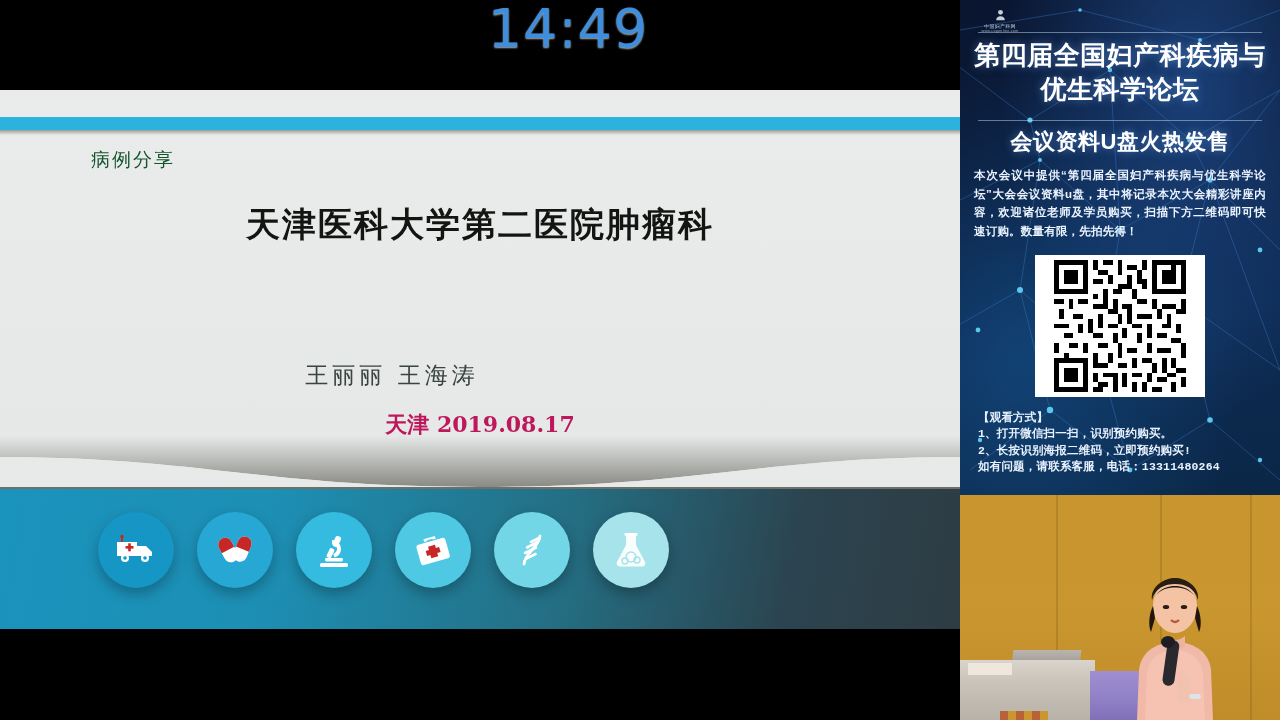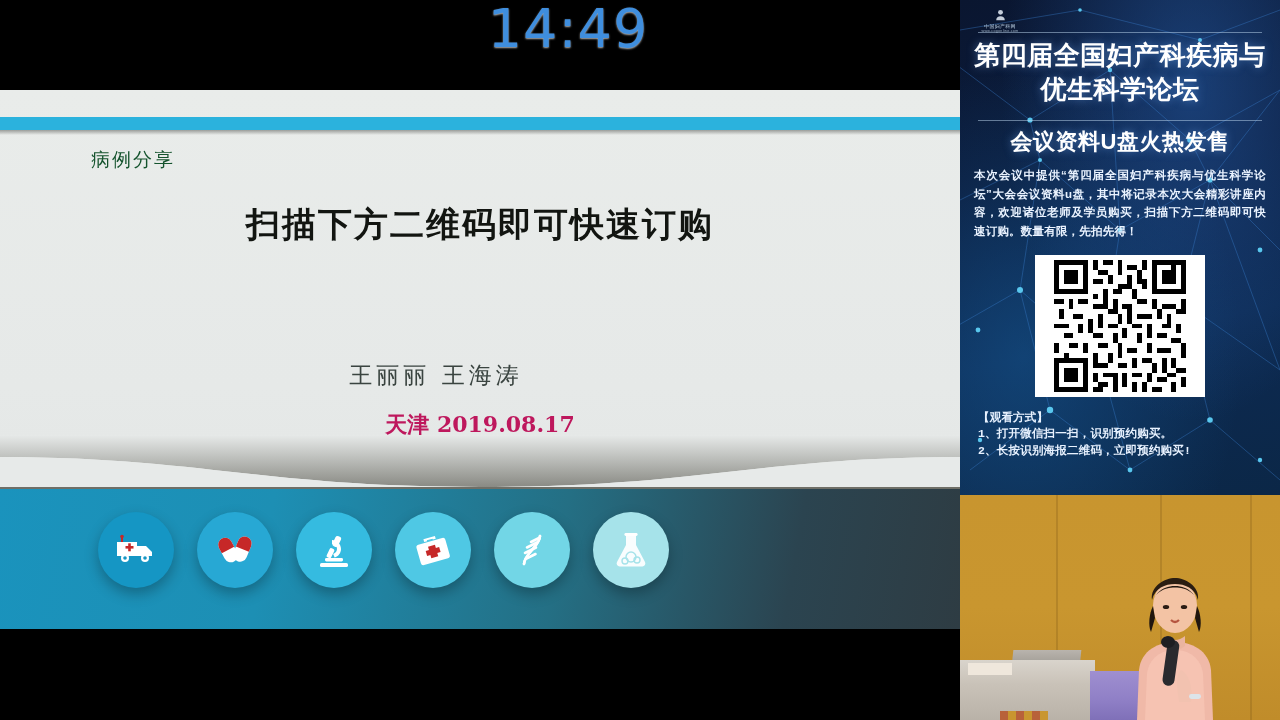"扫描下方二维码即可快速订购" div.main-title { text: 扫描下方二维码即可快速订购 -> 天津医科大学第二医院肿瘤科 }
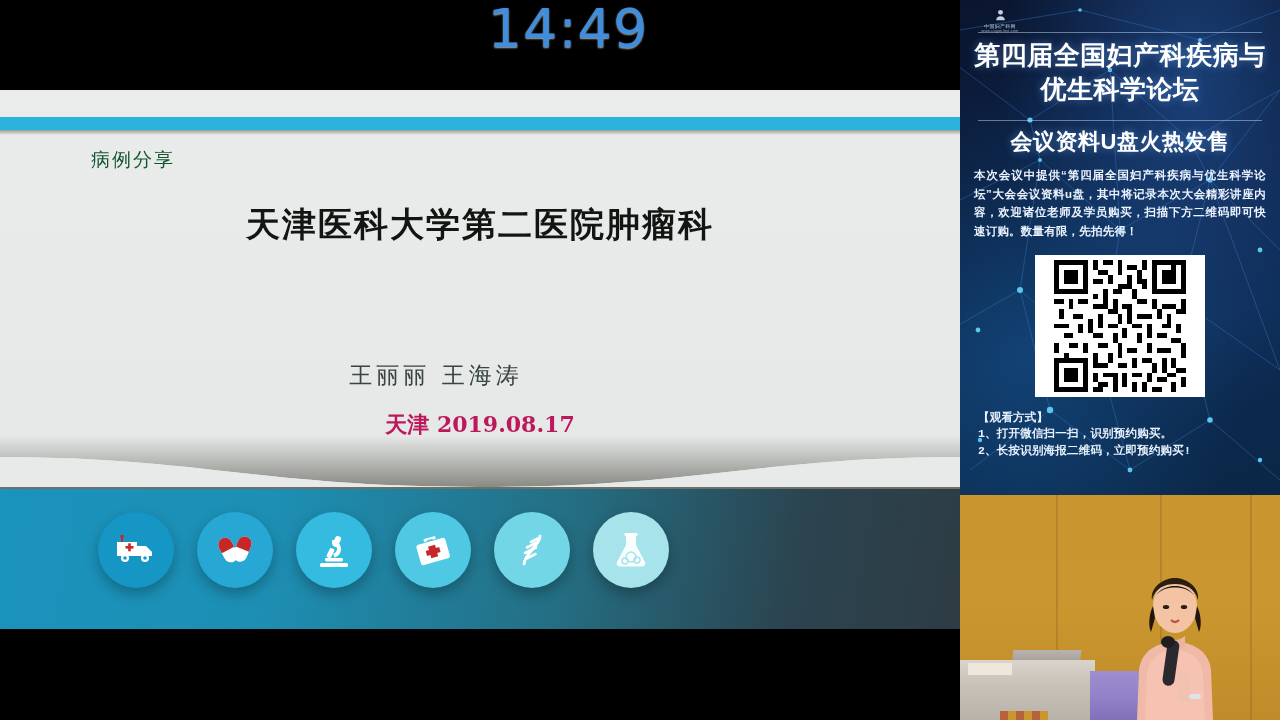"王丽丽 王海涛" .names { padding-left: 44px -> none }
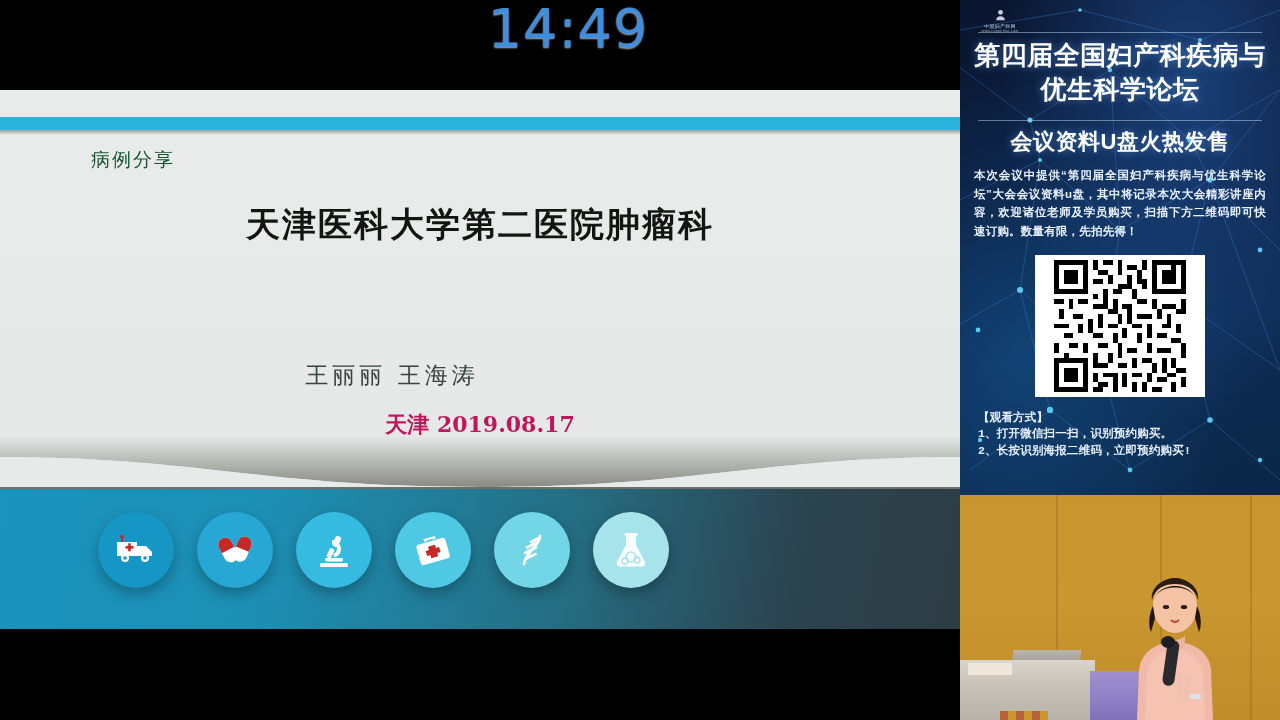"如有问题，请联系客服，电话：13311480264" div { html: none -> <div>如有问题，请联系客服，电话：13311480264</div> }
